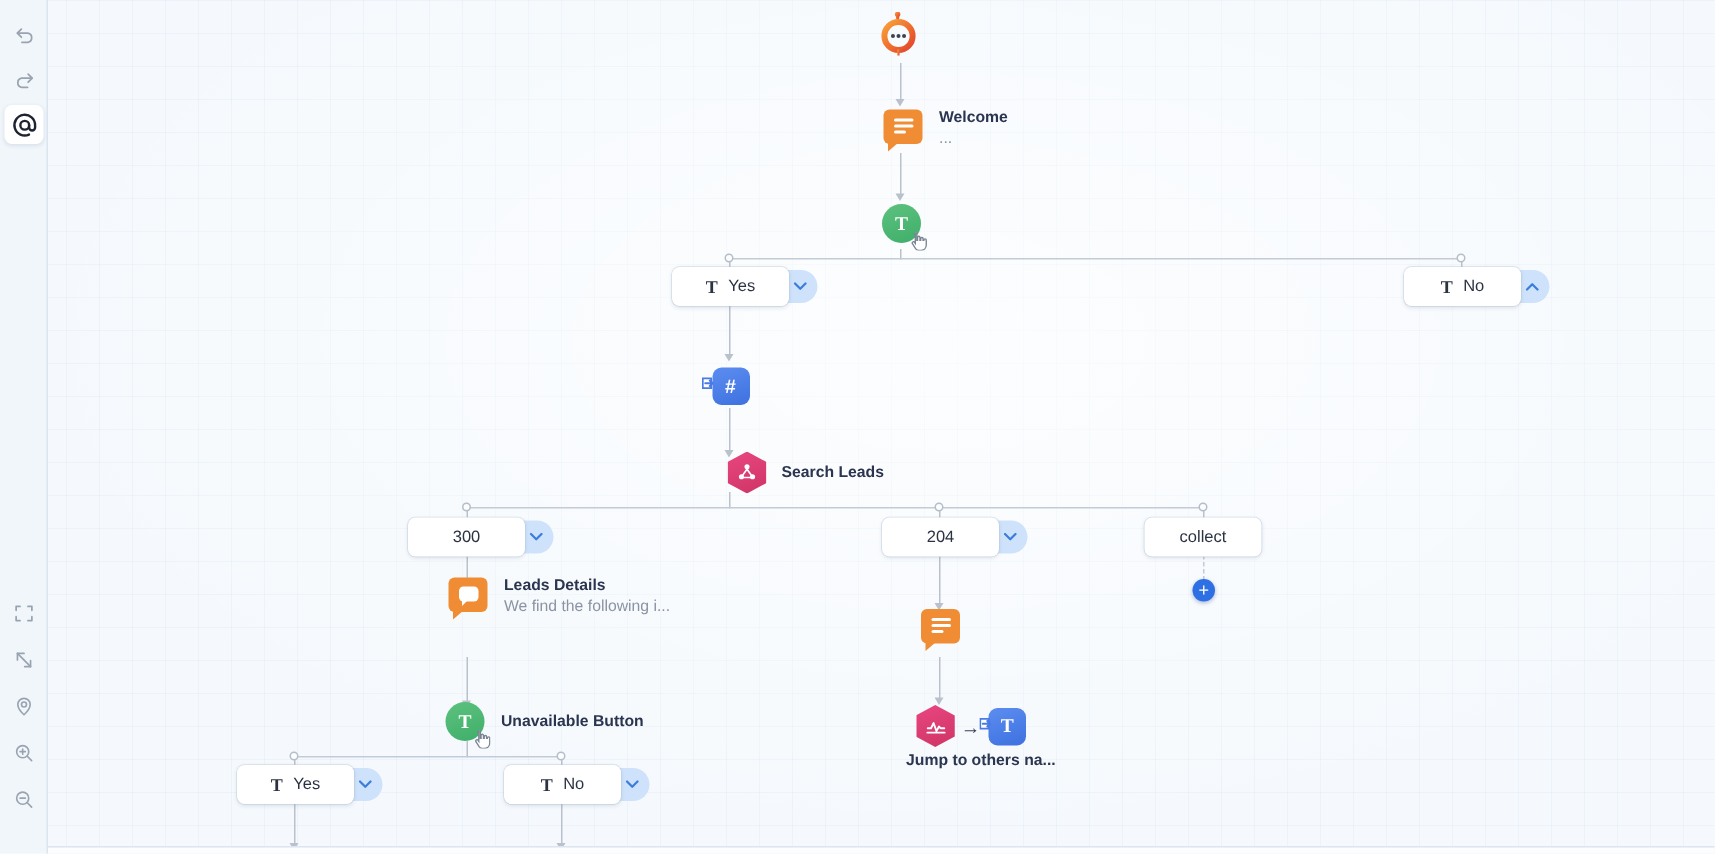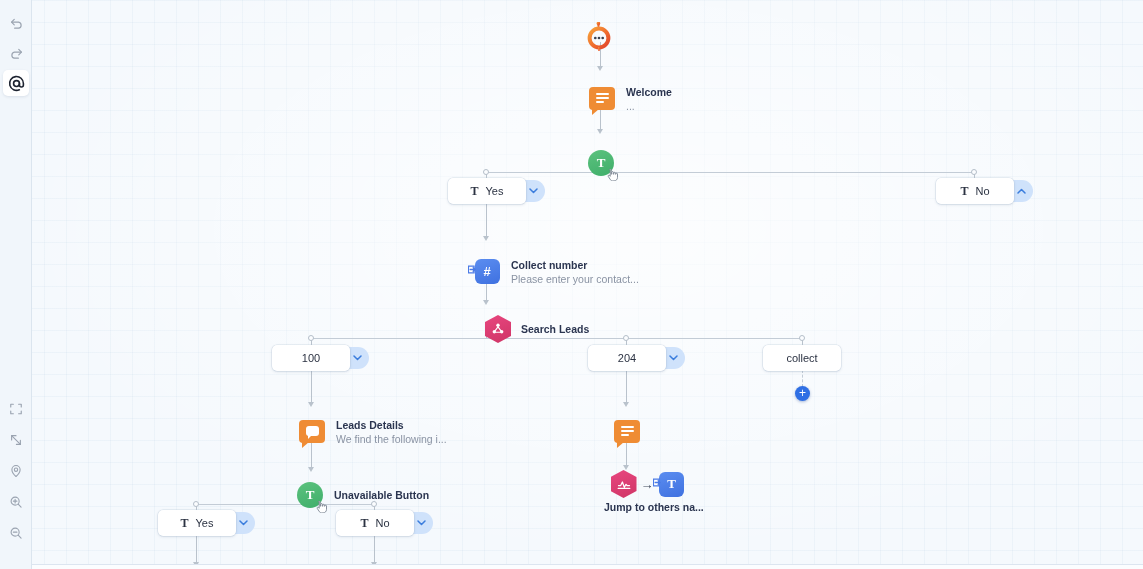"Welcome" .node-row { margin-top: 14px -> none }
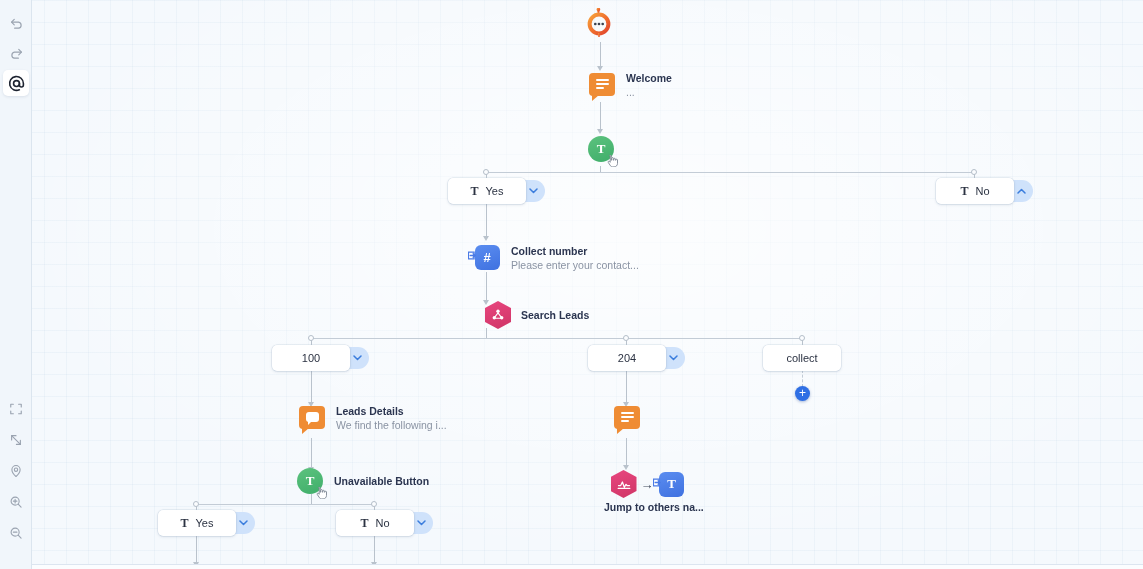"Collect number" div.node-text { html: <div> <div>Collect number</div> <div>Please enter your contact...</div> </div> -> none }
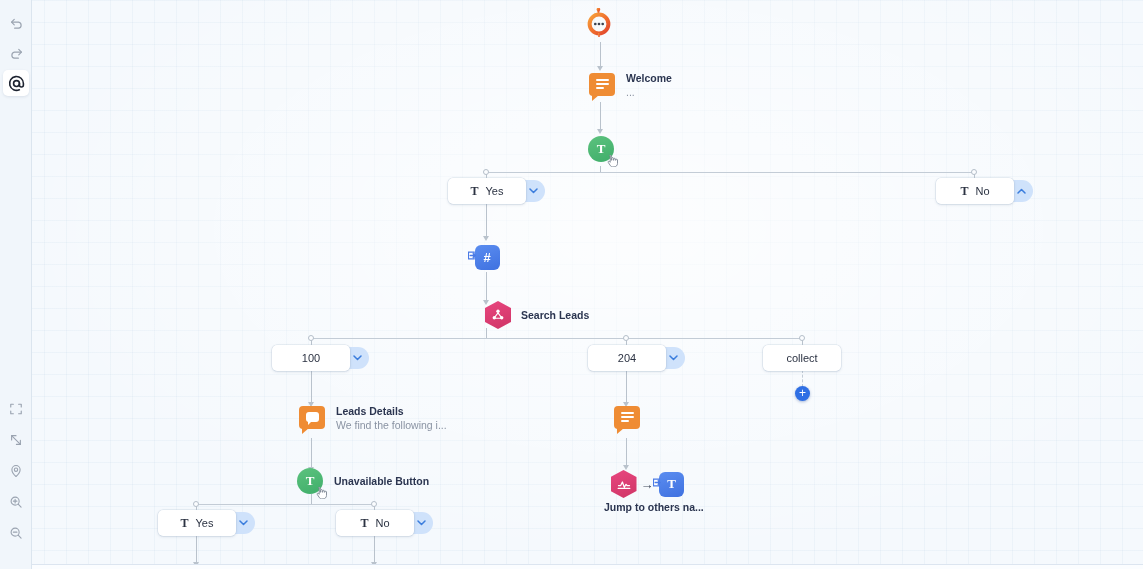"100" span { text: 100 -> 300 }
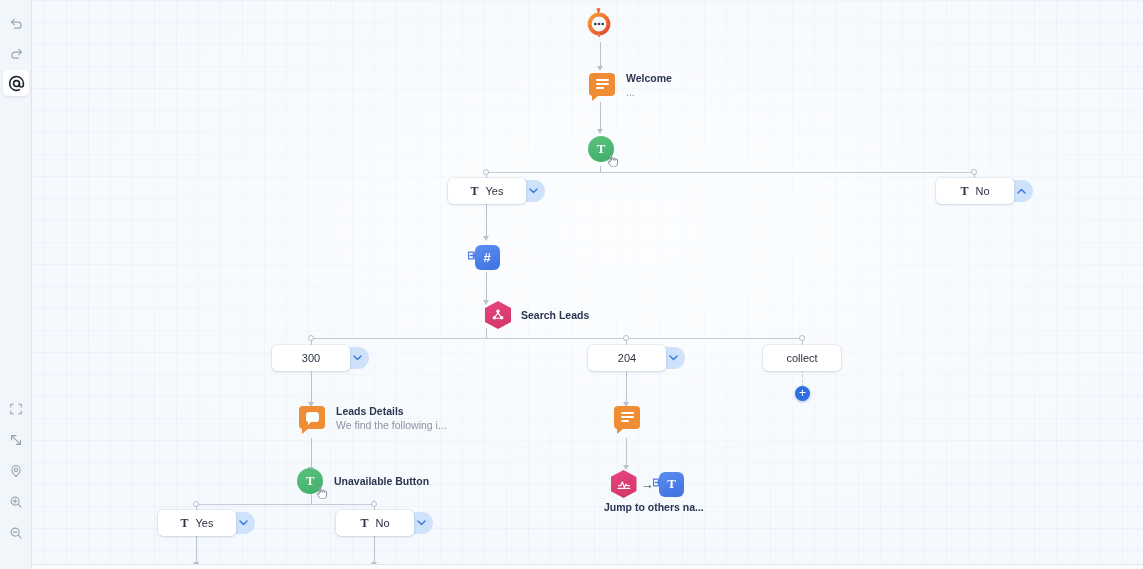"Leads Details" div.node { top: 403px -> 382px }
